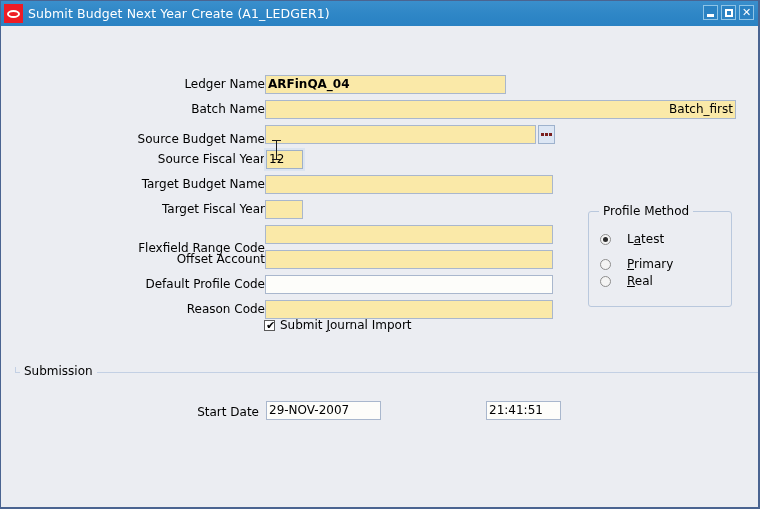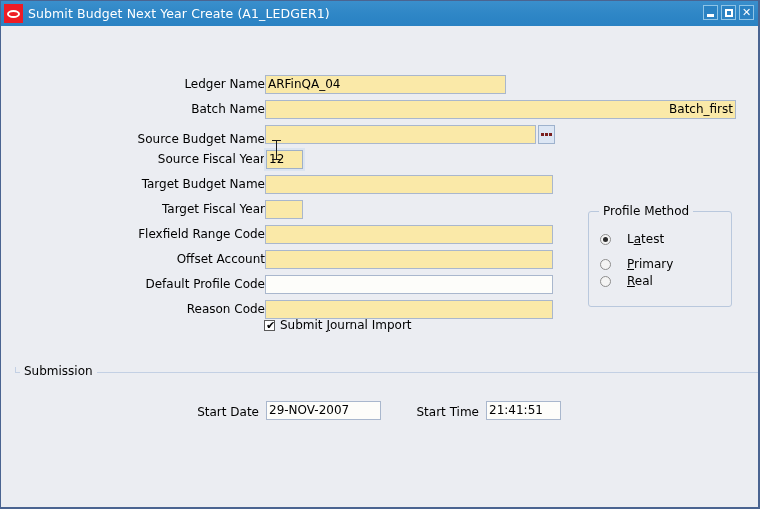"ARFinQA_04" div.input { font-weight: none -> bold }
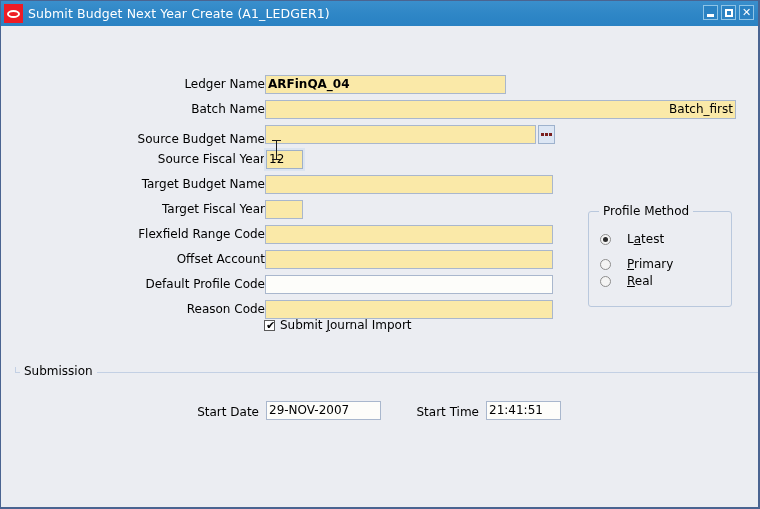"Flexfield Range Code" div.field-row { top: 199px -> 213px }
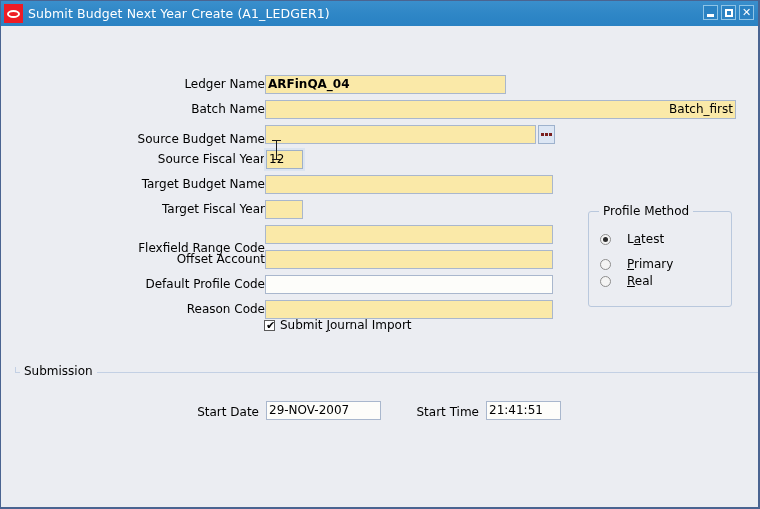"Start Time" div.field-row { html: <div> <span>Start Time</span> </div> -> none }
